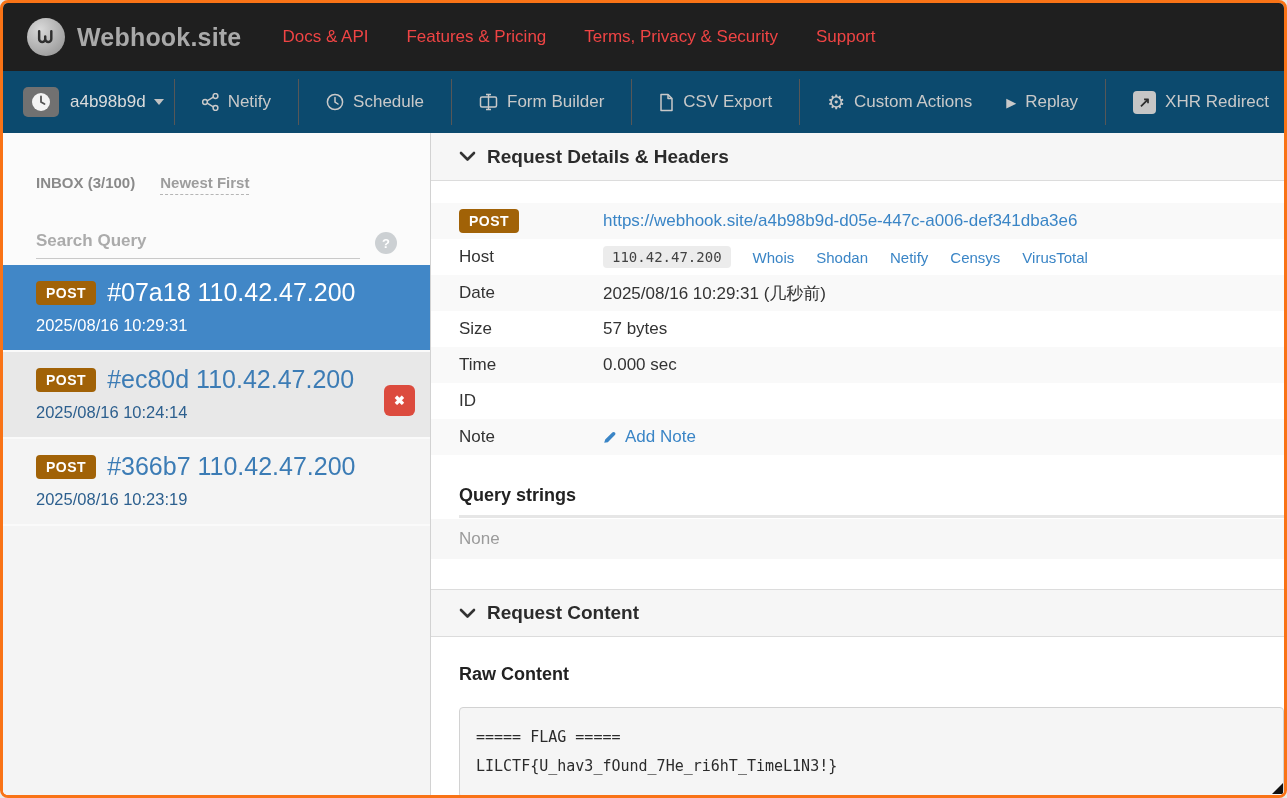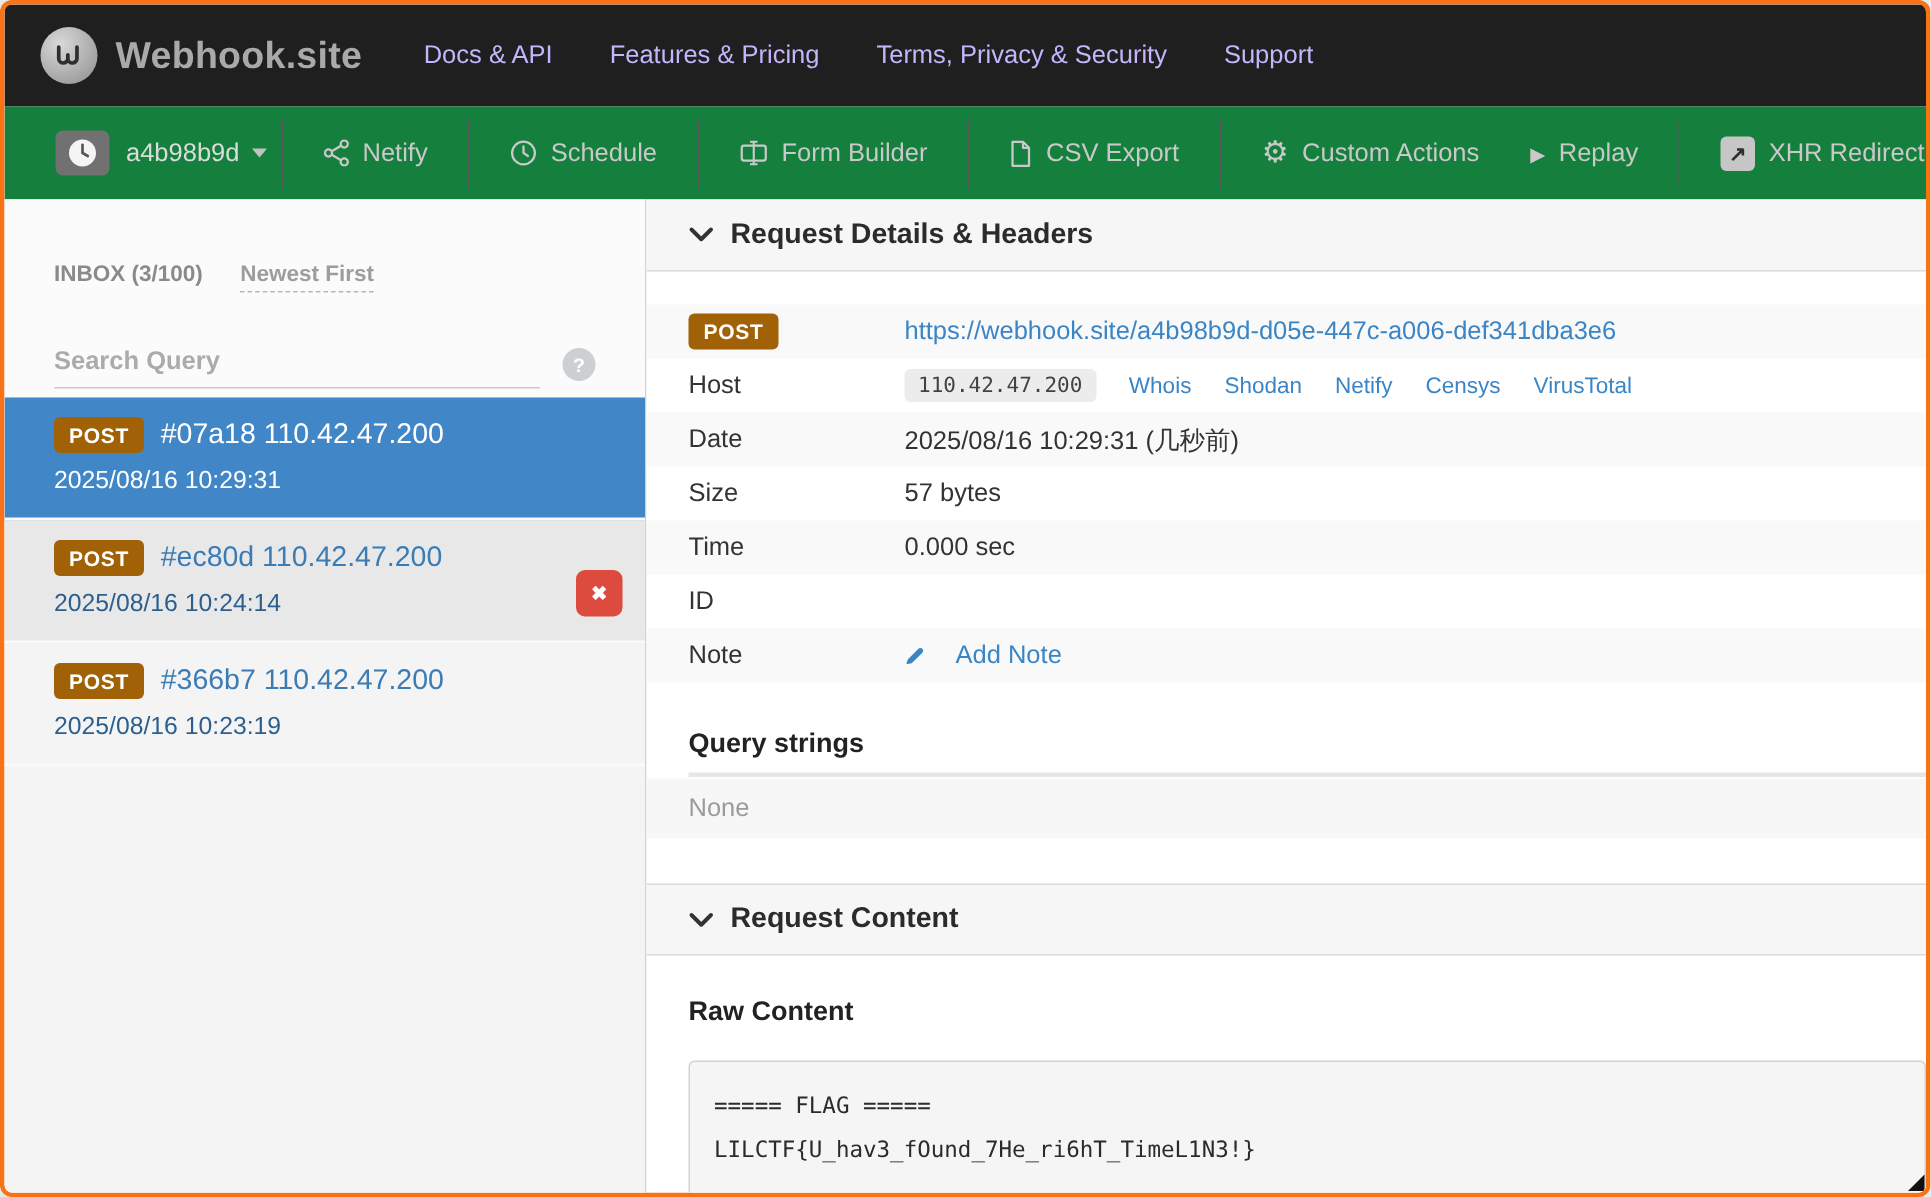"Docs & API" .topnav-item { color: #c4b5fd -> #ef4444 }
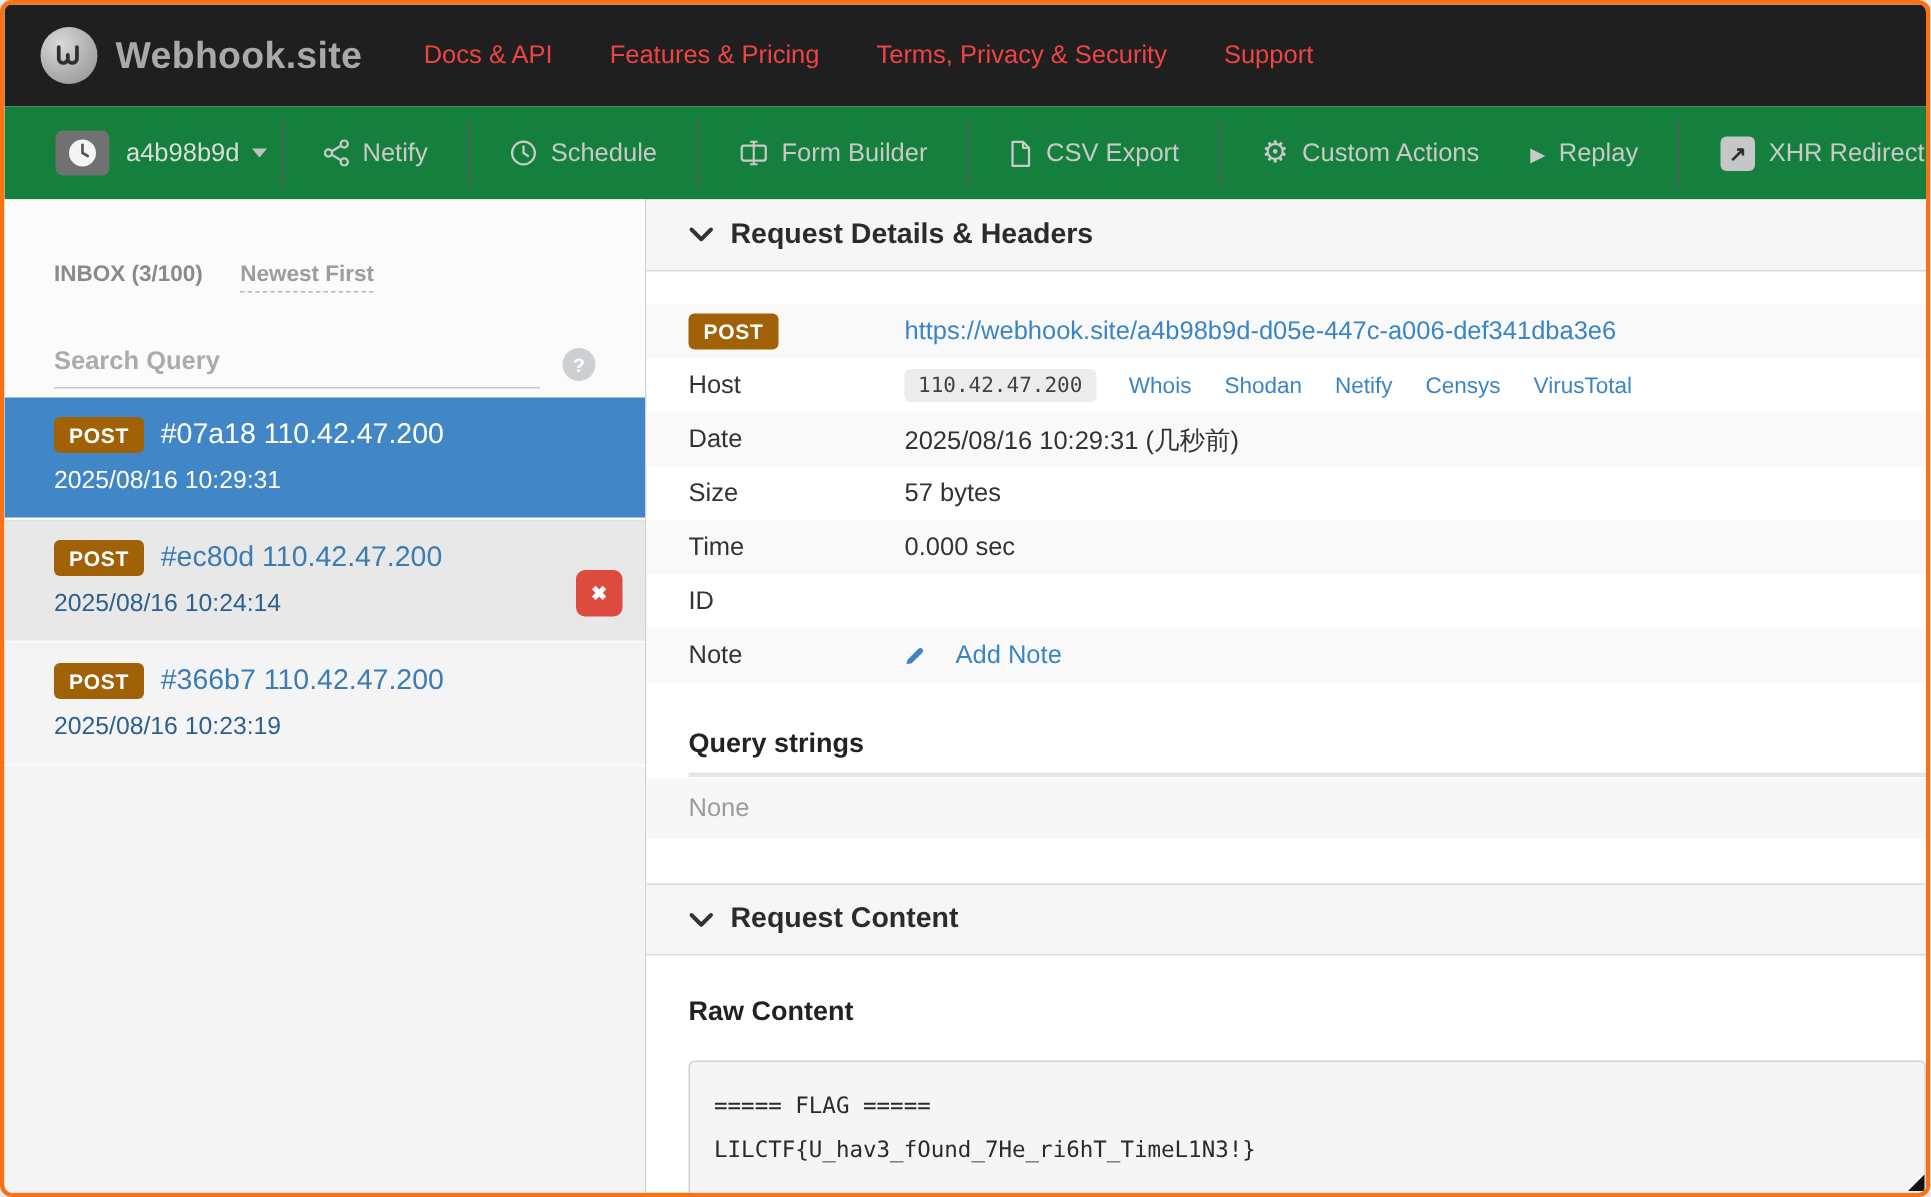"a4b98b9d" .toolbar { background: #15803d -> #0c4a6e; padding-left: 34px -> 20px }
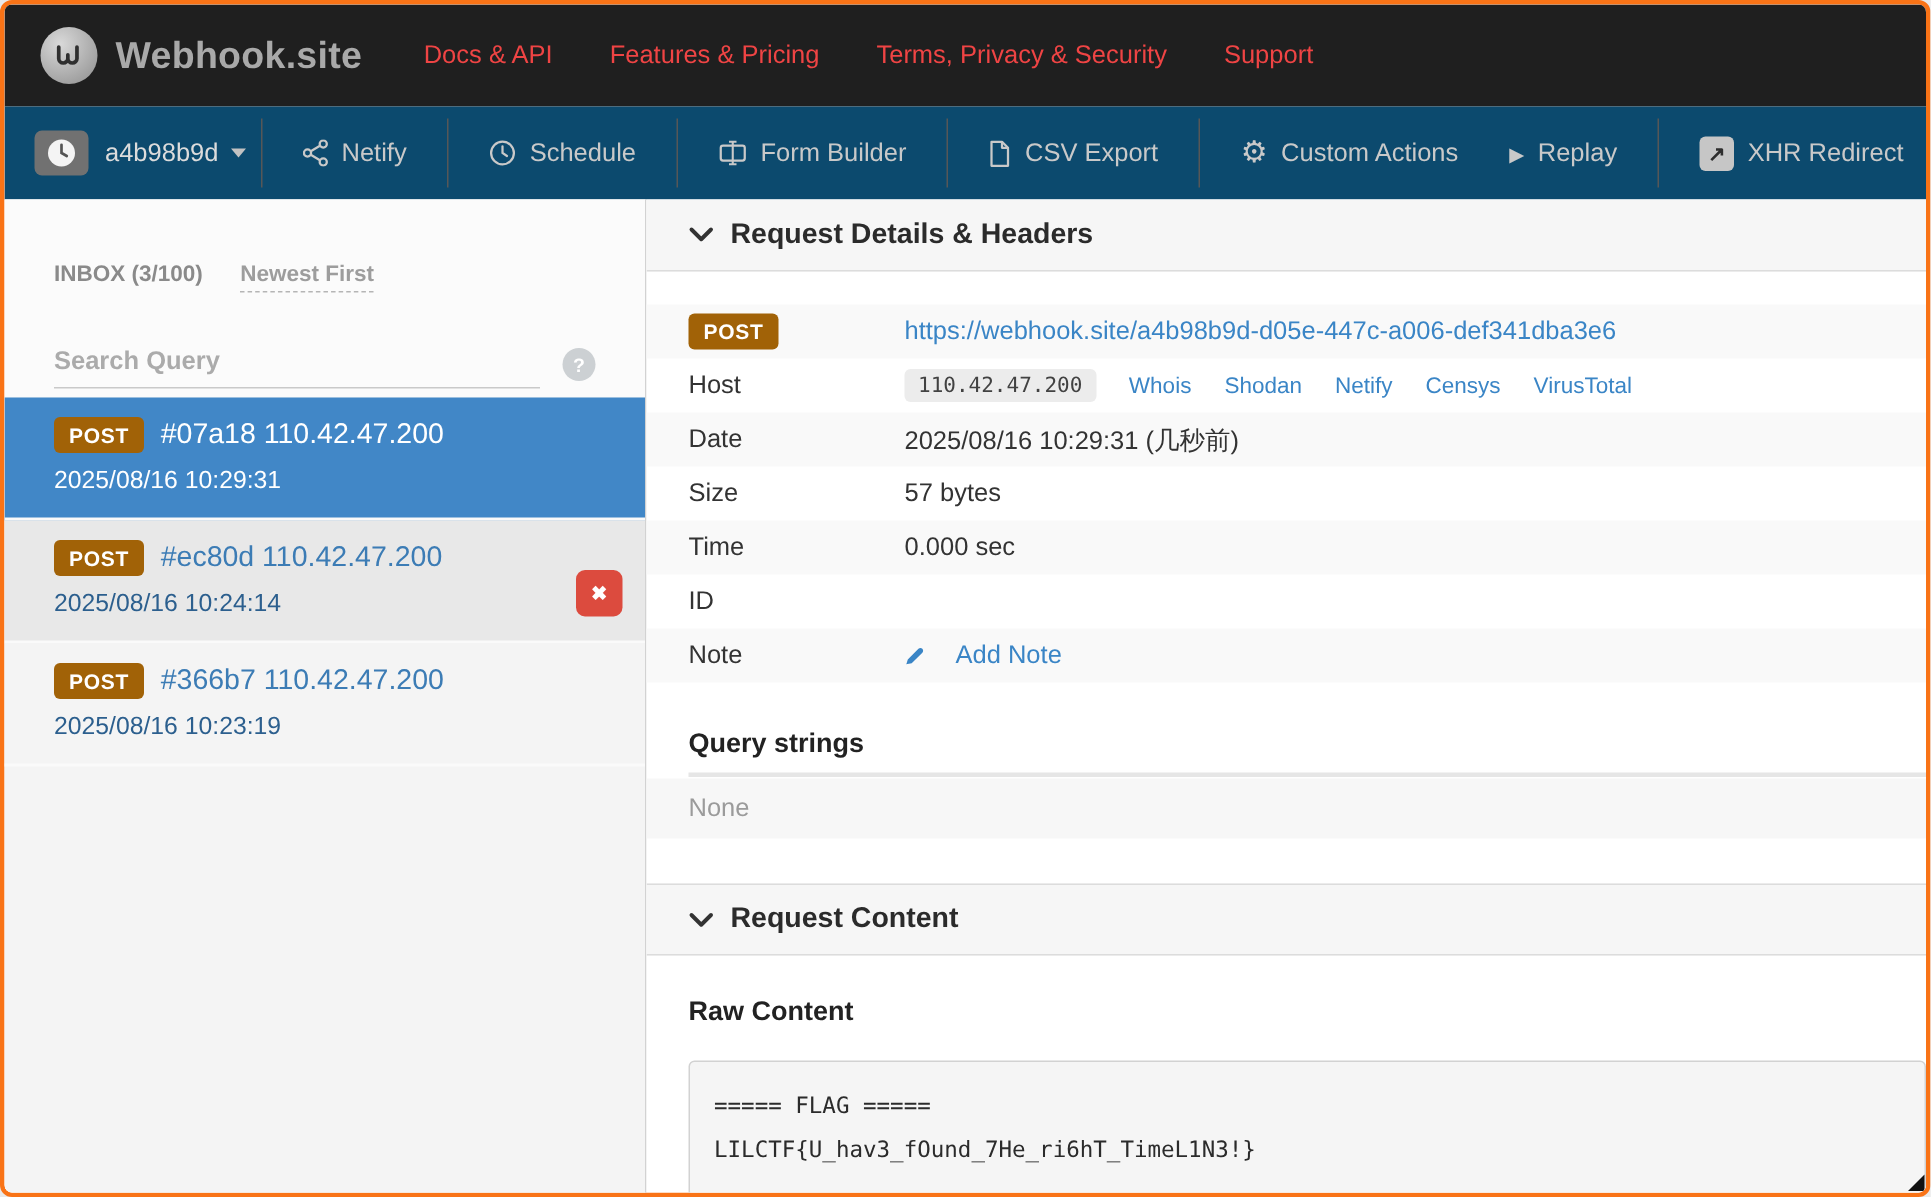"#07a18 110.42.47.200" .req-title { font-size: 19px -> 25px }
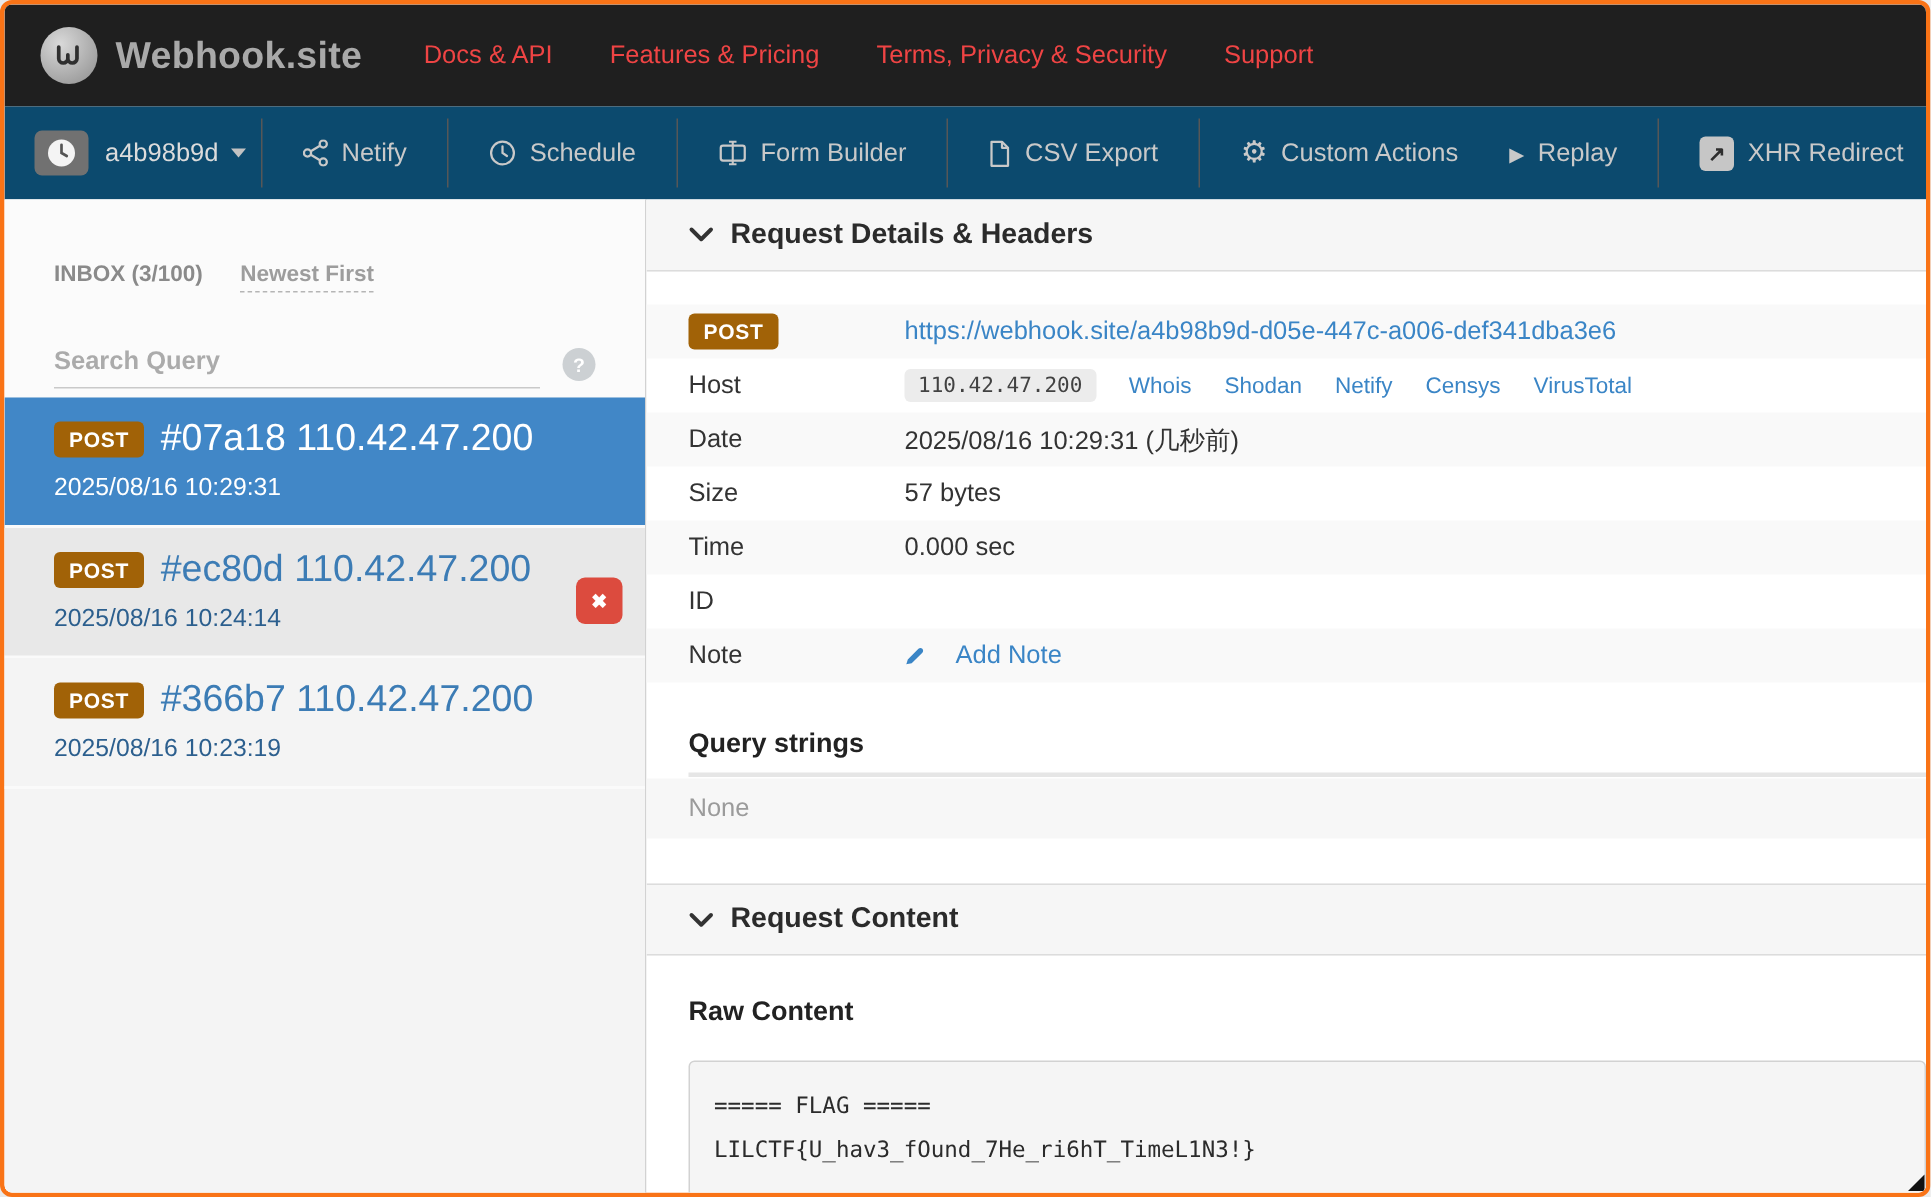"Add Note" .note-link { gap: 20px -> 8px }
